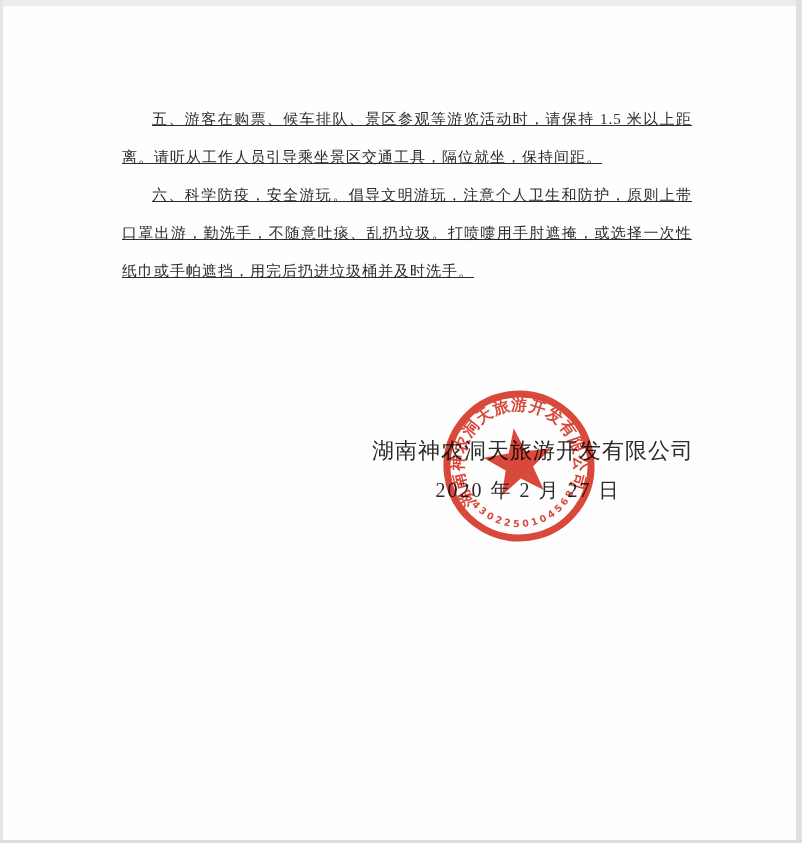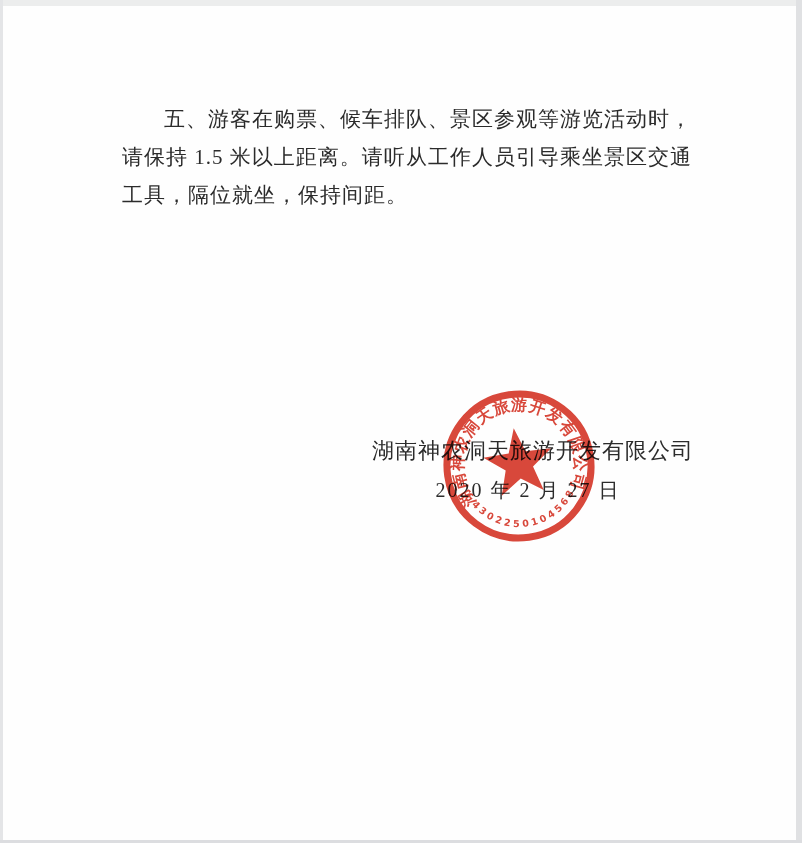"五、游客在购票、候车排队、景区参观等游览活动时，请保持 1.5" .doc-text { font-size: 21px -> 15px; text-decoration: none -> underline }
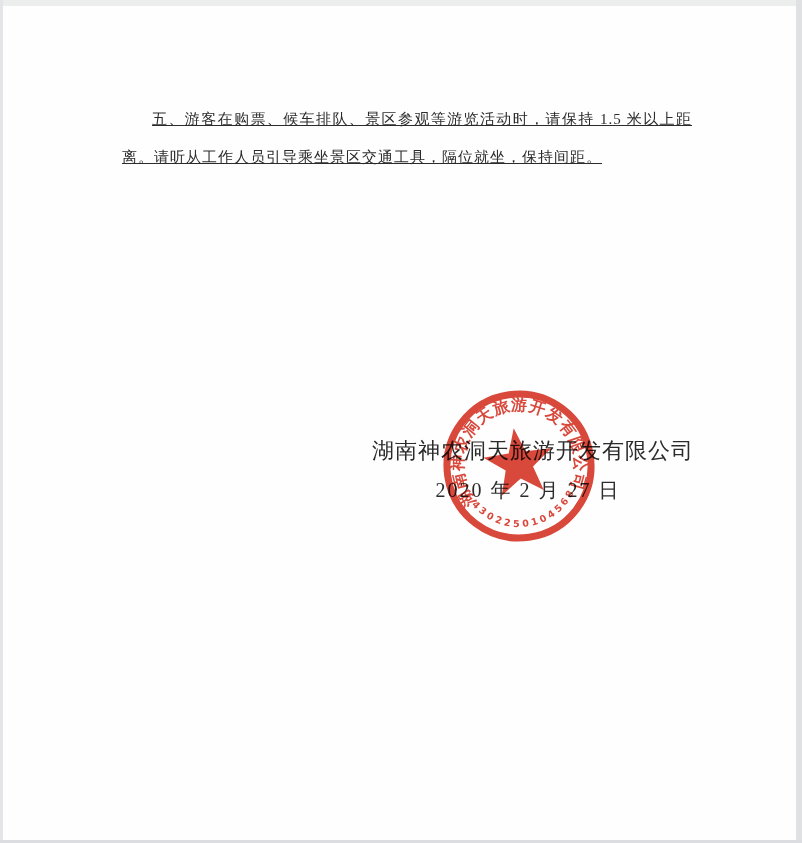"六、科学防疫，安全游玩。倡导文明游玩，注意个人卫生和防护，原则上带口罩出游，勤洗" p.para { html: none -> <p>六、科学防疫，安全游玩。倡导文明游玩，注意个人卫生和防护，原则上带口罩出游，勤洗手，不随意吐痰、乱扔垃圾。打喷嚏用手肘遮掩，或选择一次性纸巾或手帕遮挡，用完后扔进垃圾桶并及时洗手。</p> }
